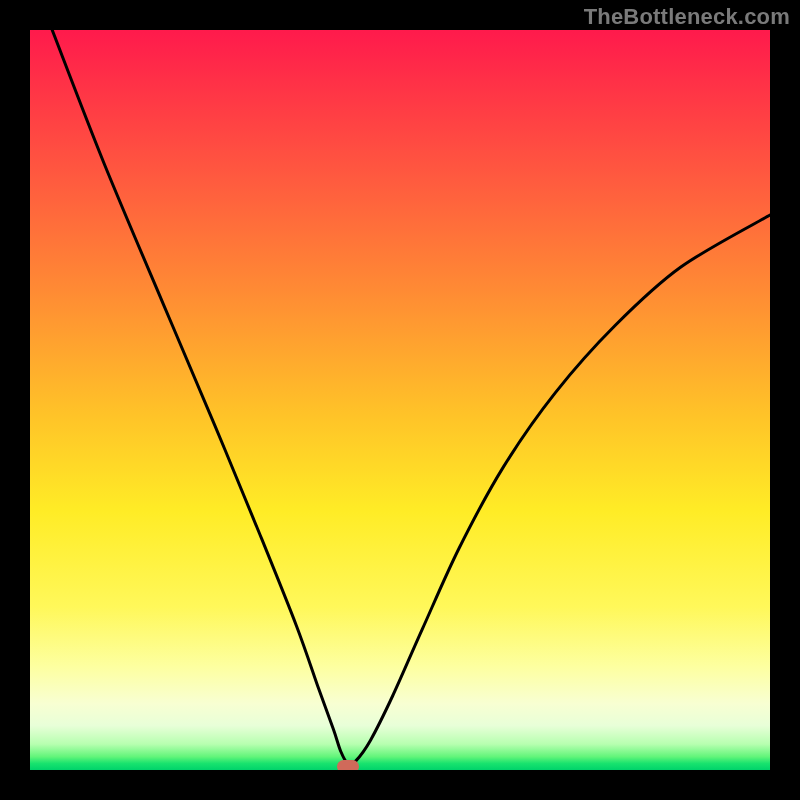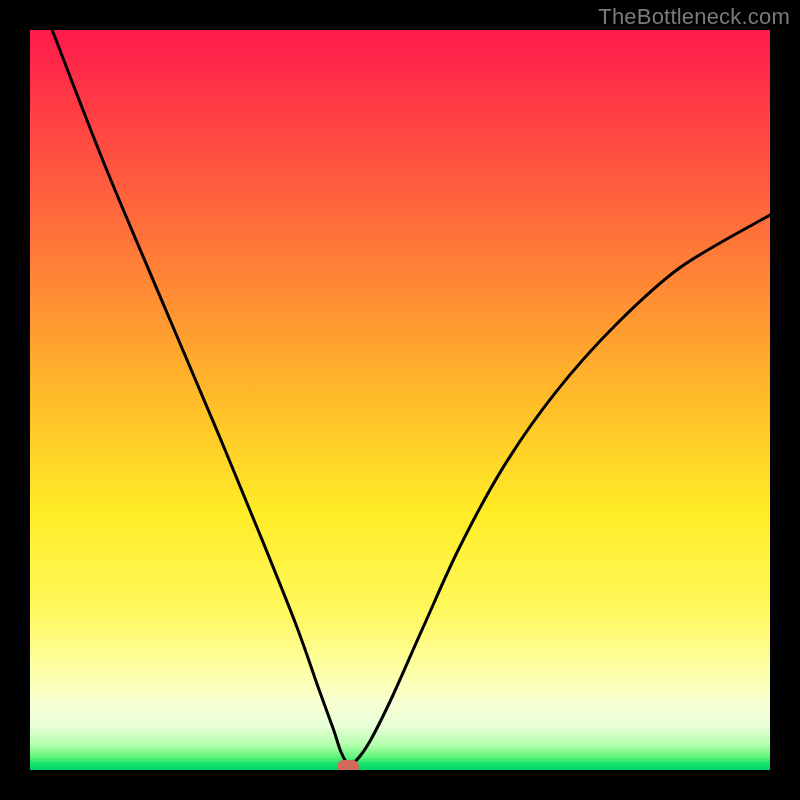"TheBottleneck.com" .watermark { font-weight: 400 -> 700 }
